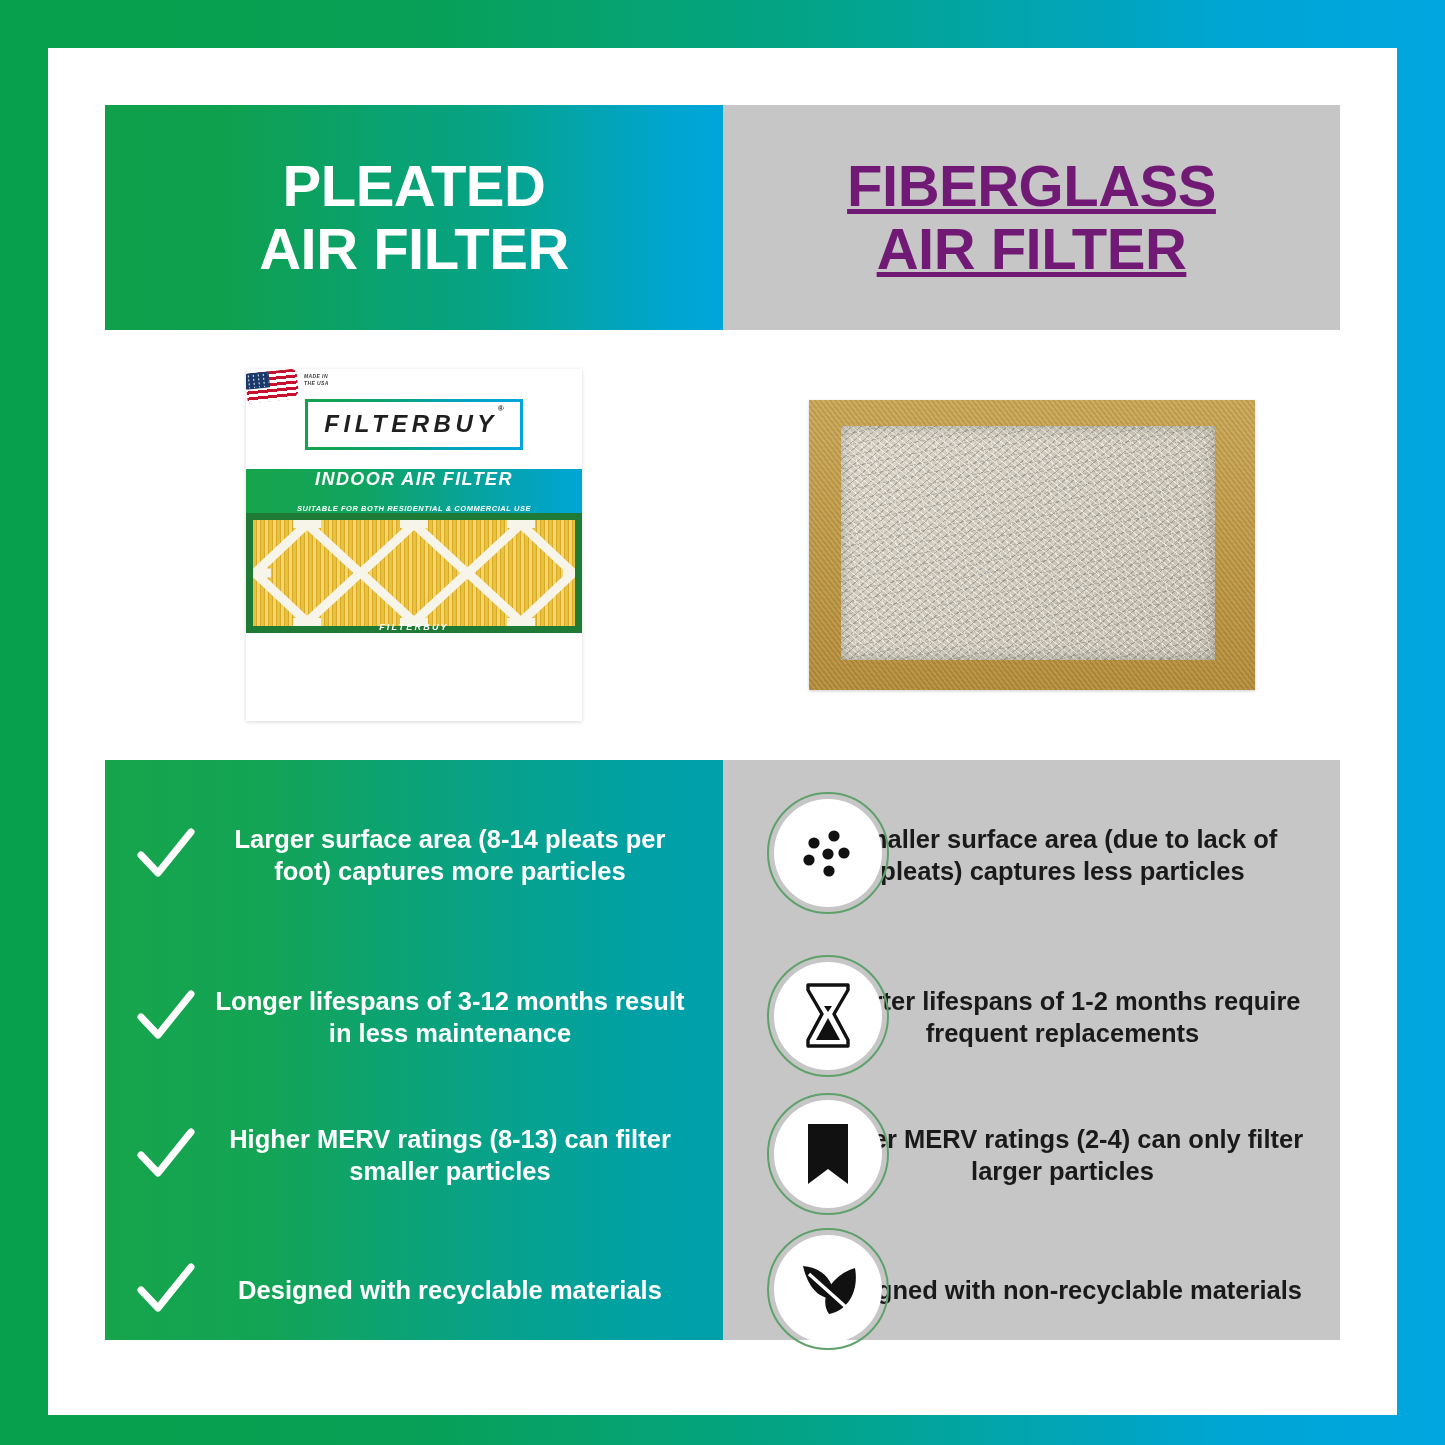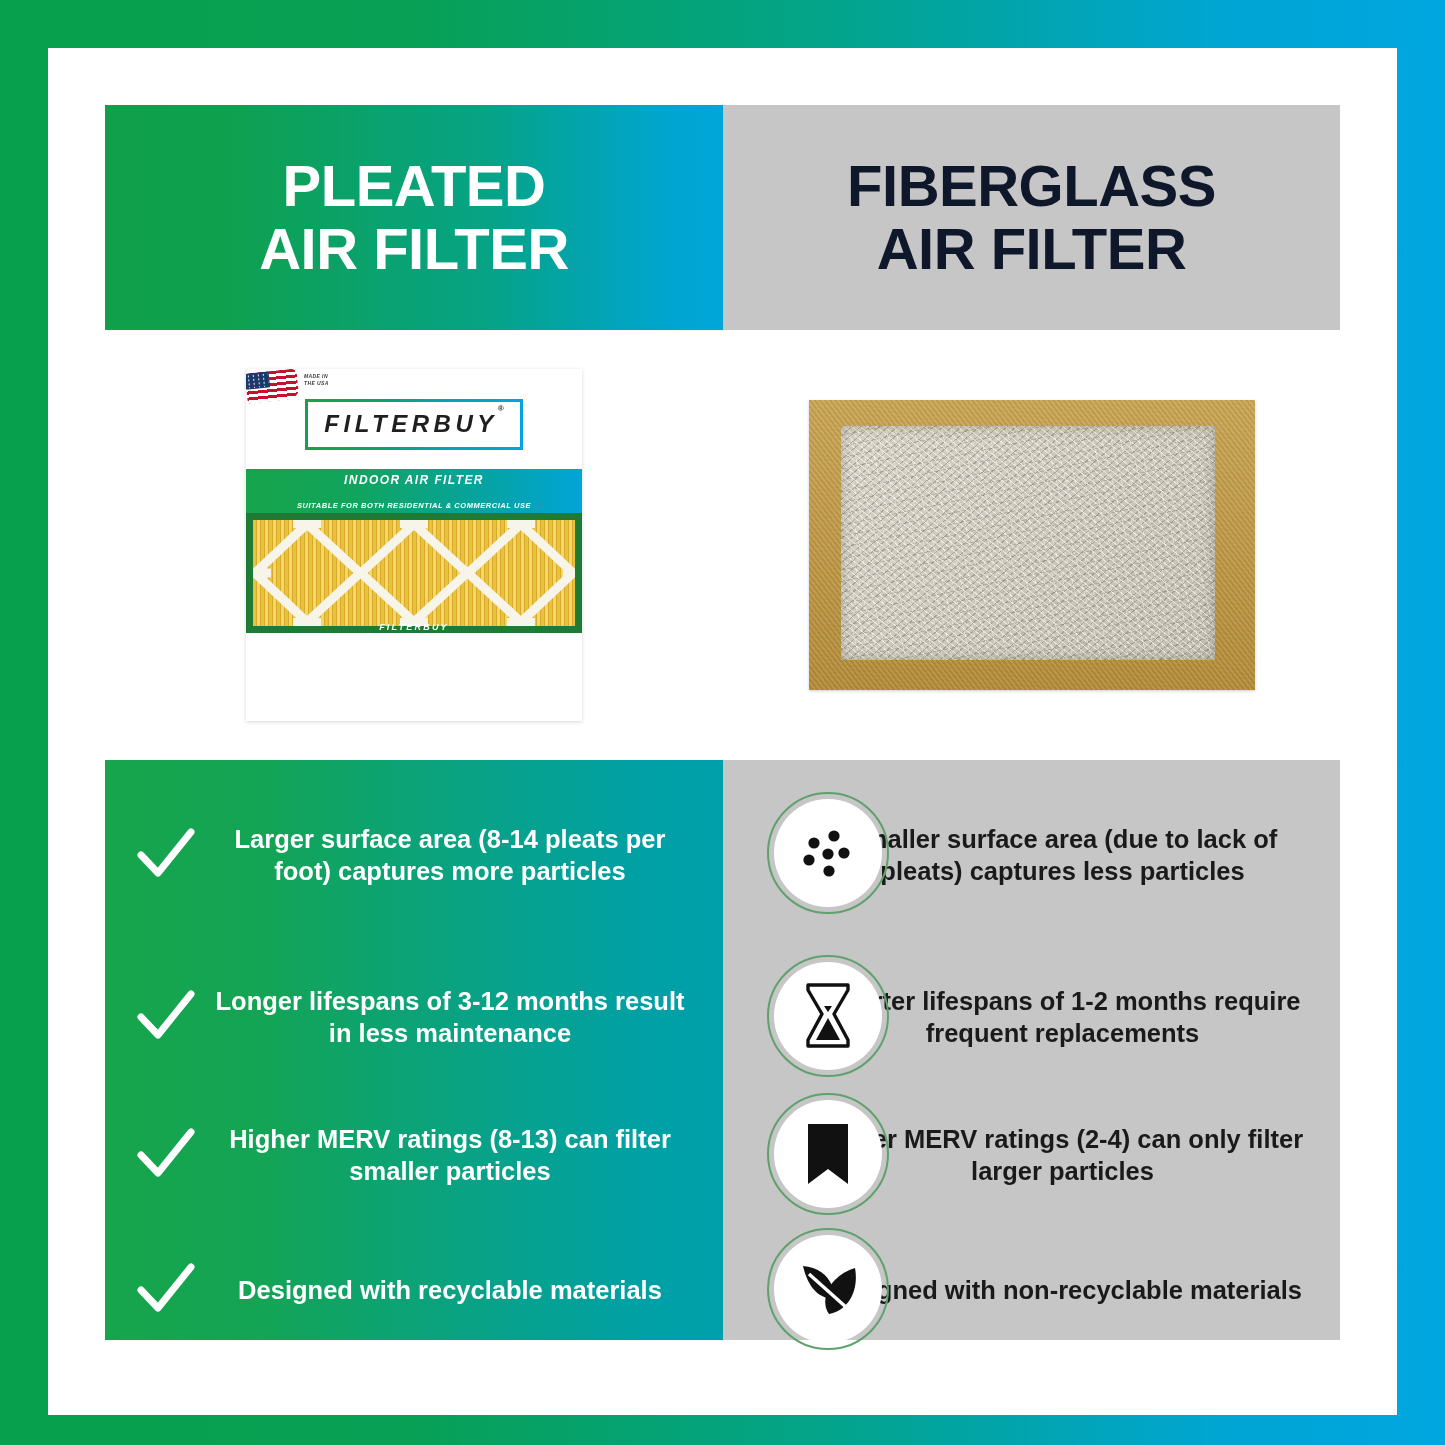"FIBERGLASS" .header-right .header-title { color: #0f172a -> #701a75; text-decoration: none -> underline }
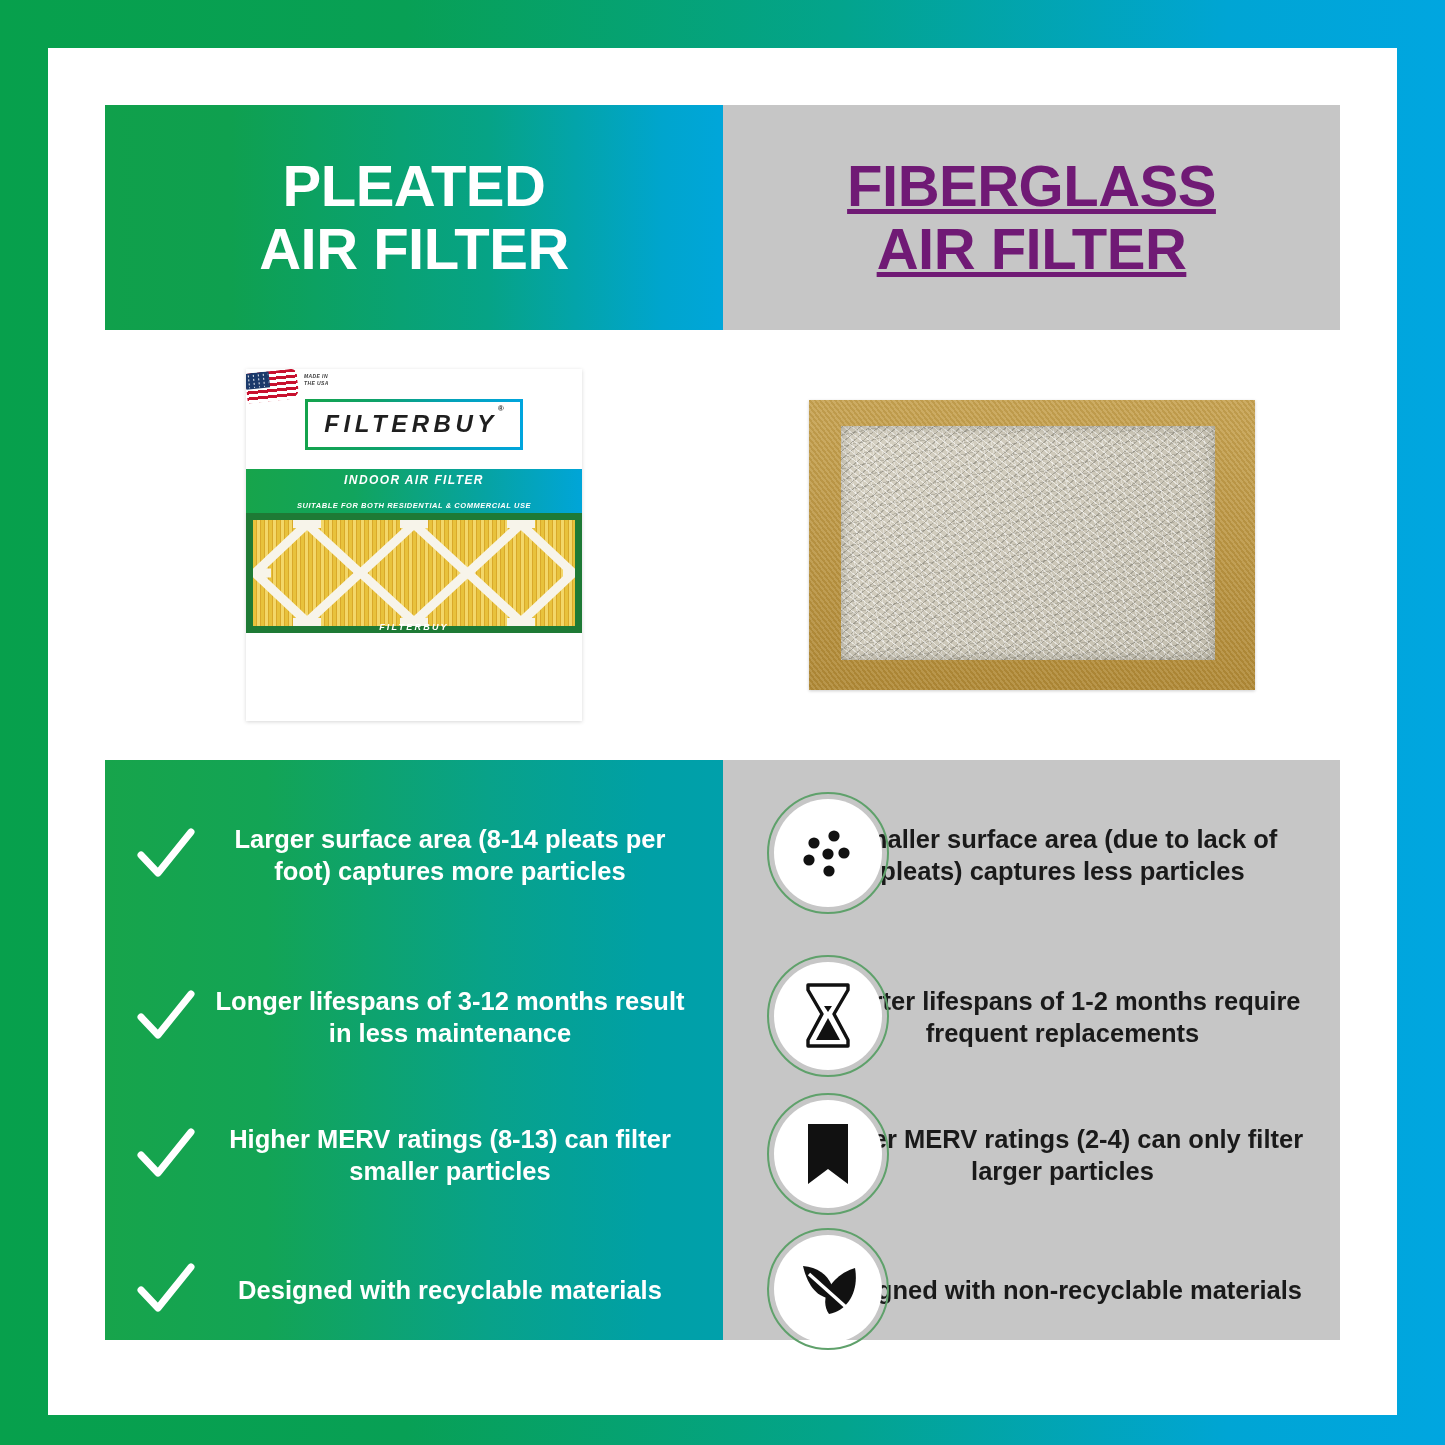"INDOOR AIR FILTER" .fb-band-title { font-size: 12px -> 18px }
